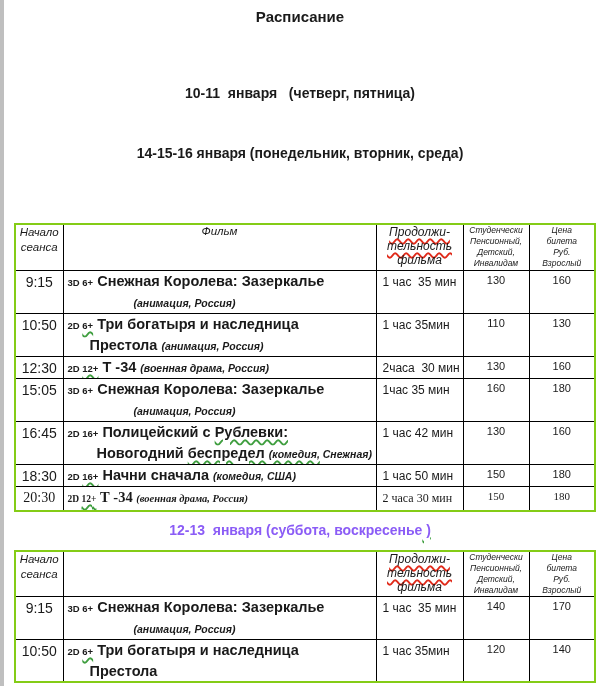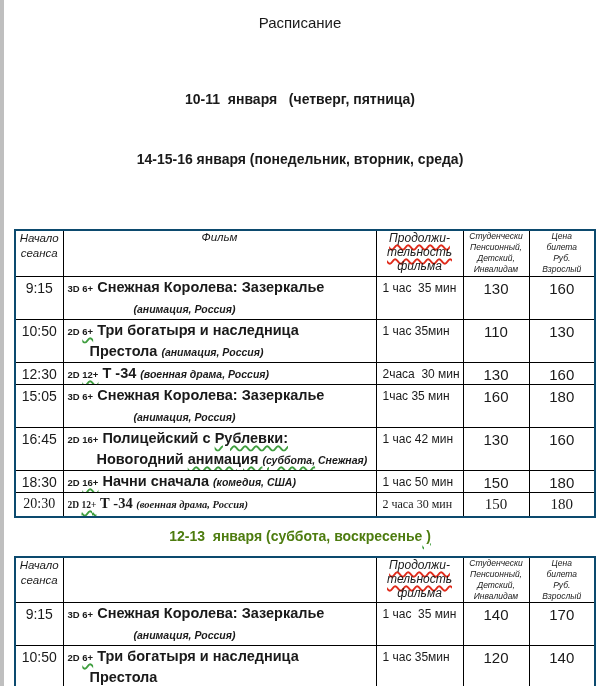"Расписание" .main-title { font-weight: normal -> bold; padding-top: 12px -> 6px }
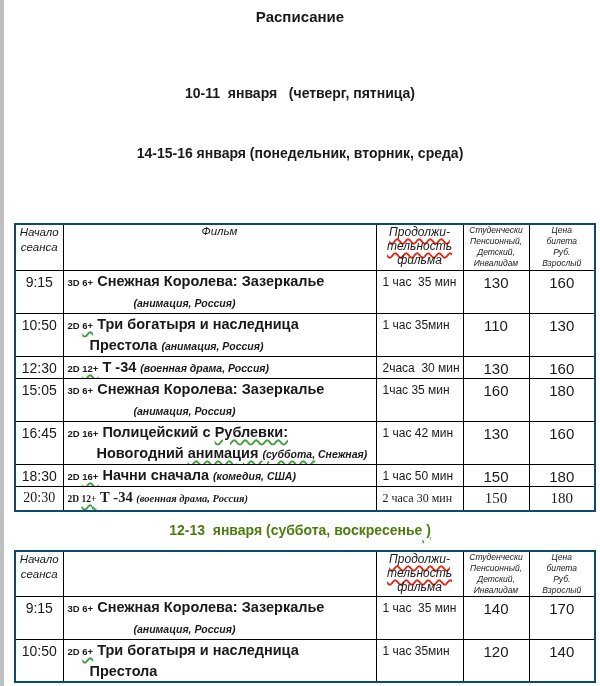"Начало" table.sched { border: 2px solid #0c4a6e -> 2px solid #84cc16 }
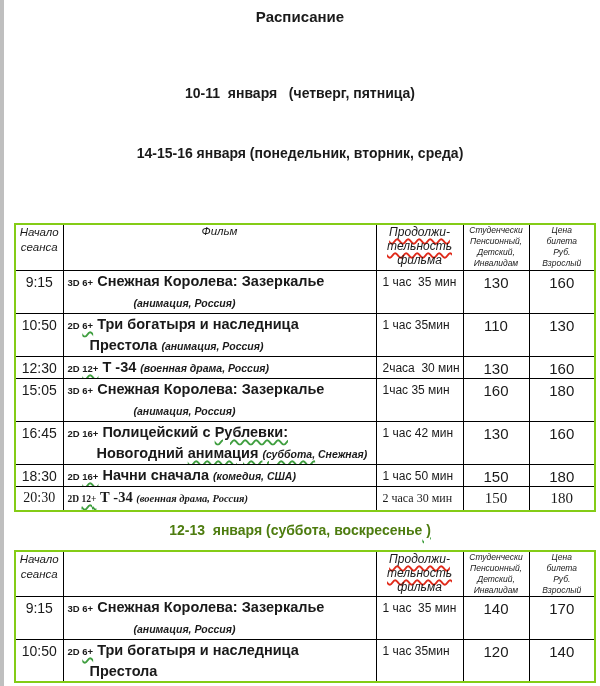"130" td.price { font-size: 15px -> 11px }
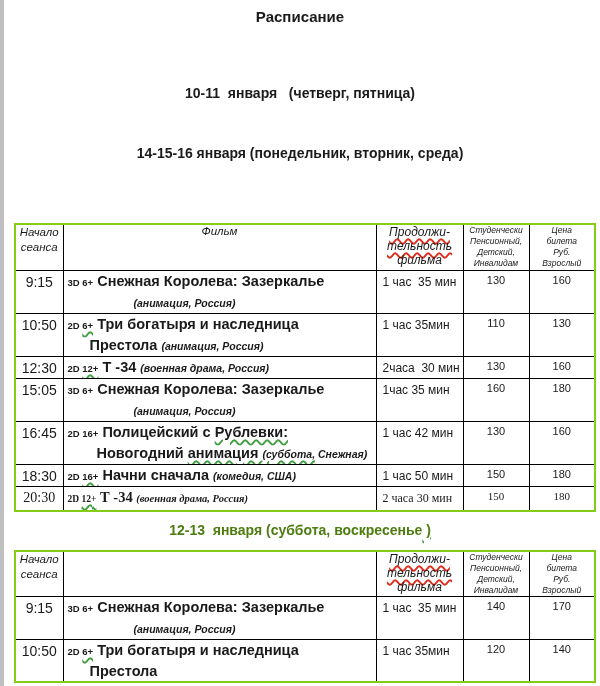"анимация" span.title { text: анимация -> беспредел }
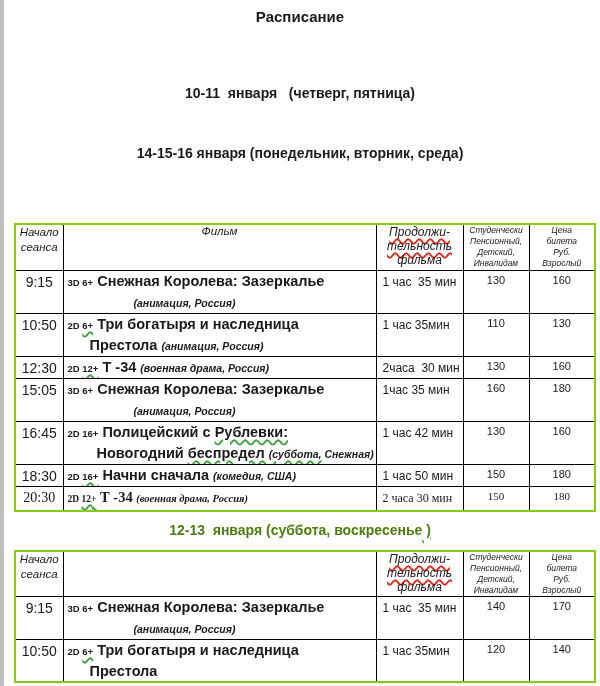"(суббота," span.genre { text: суббота -> комедия }
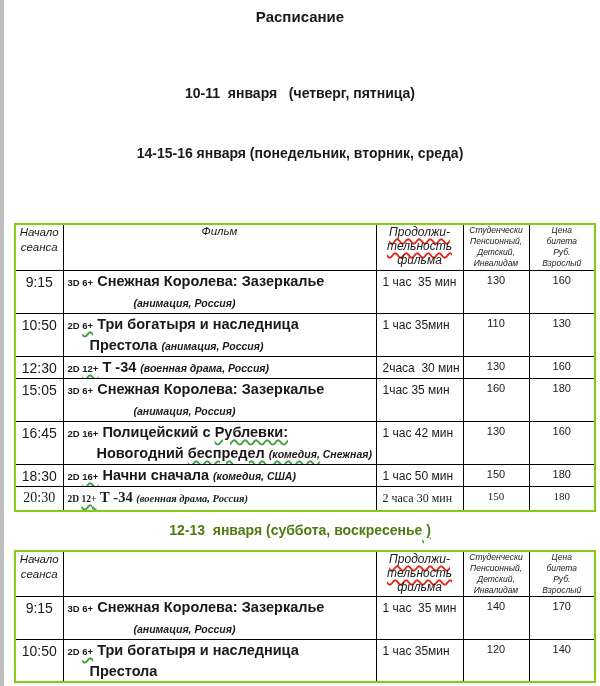"12-13 января (суббота, воскресенье )" .section-title { color: #4d7c0f -> #8b5cf6 }
